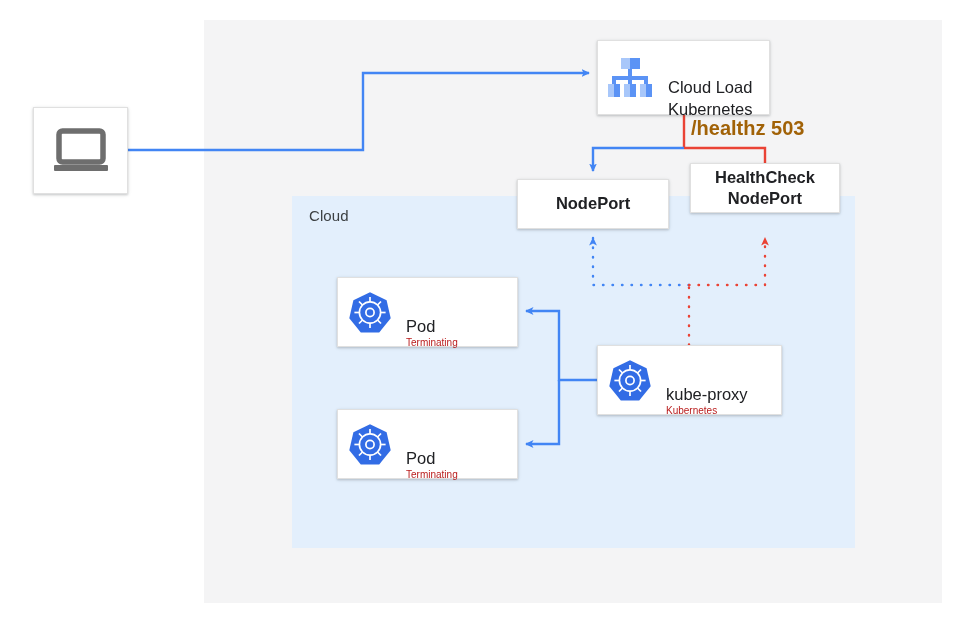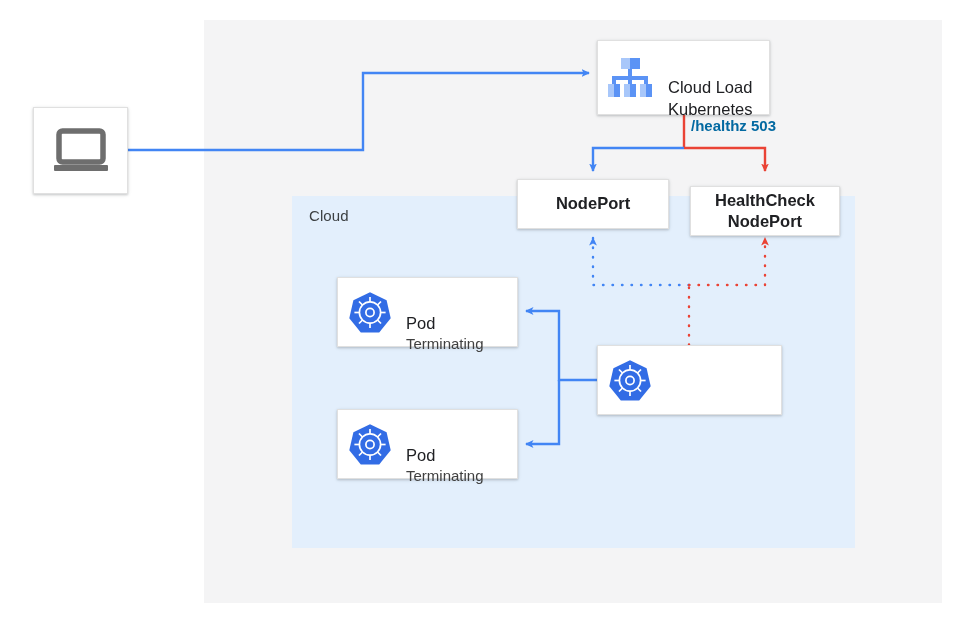"/healthz 503" .healthz-label { color: #0369a1 -> #a16207; font-size: 15px -> 20px }
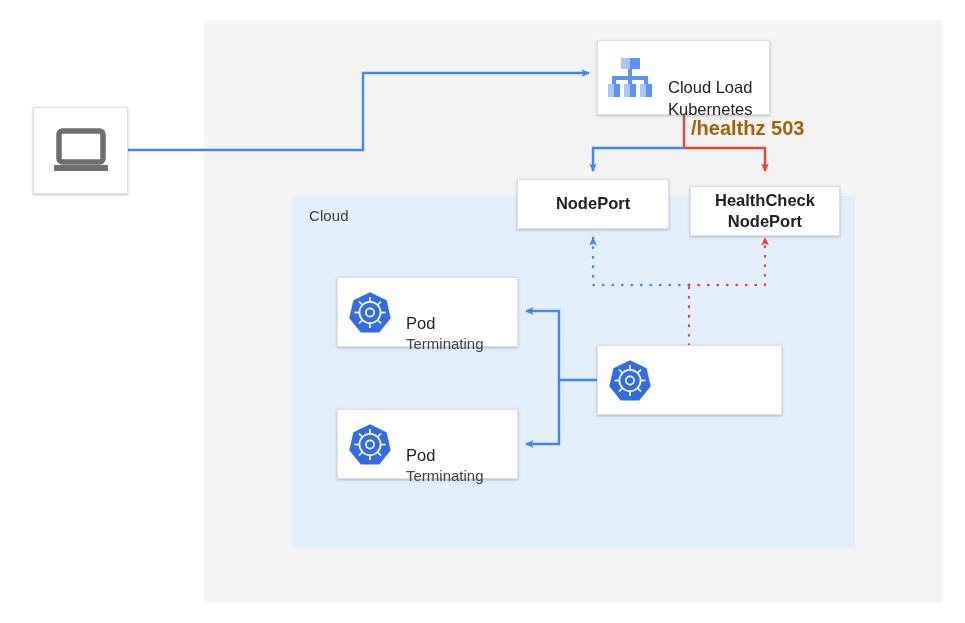"HealthCheck" #hcnodeport-box { top: 186px -> 163px }
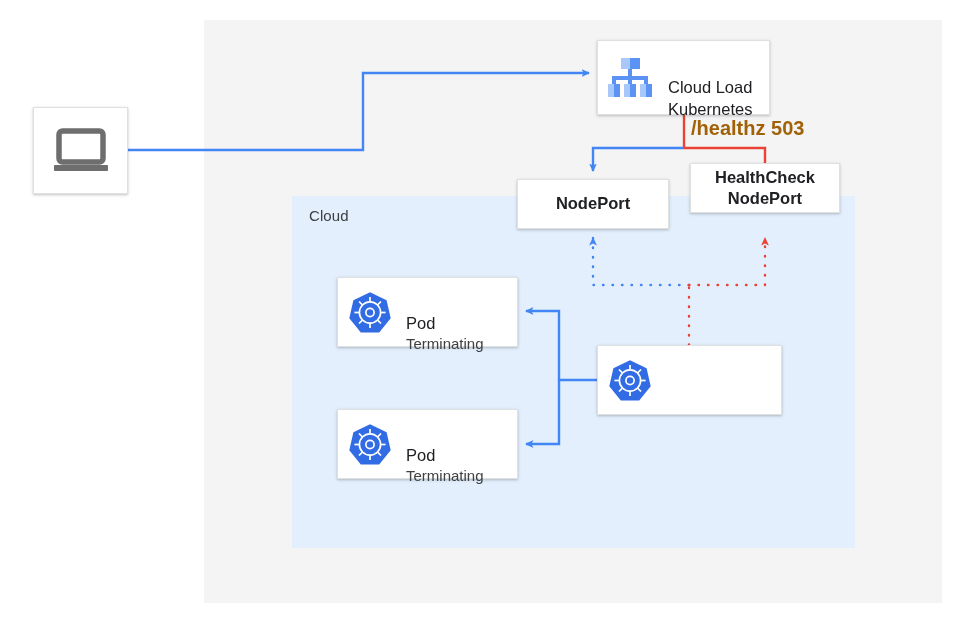"Terminating" .card-sub { color: #404040 -> #b91c1c; font-size: 15px -> 10px }
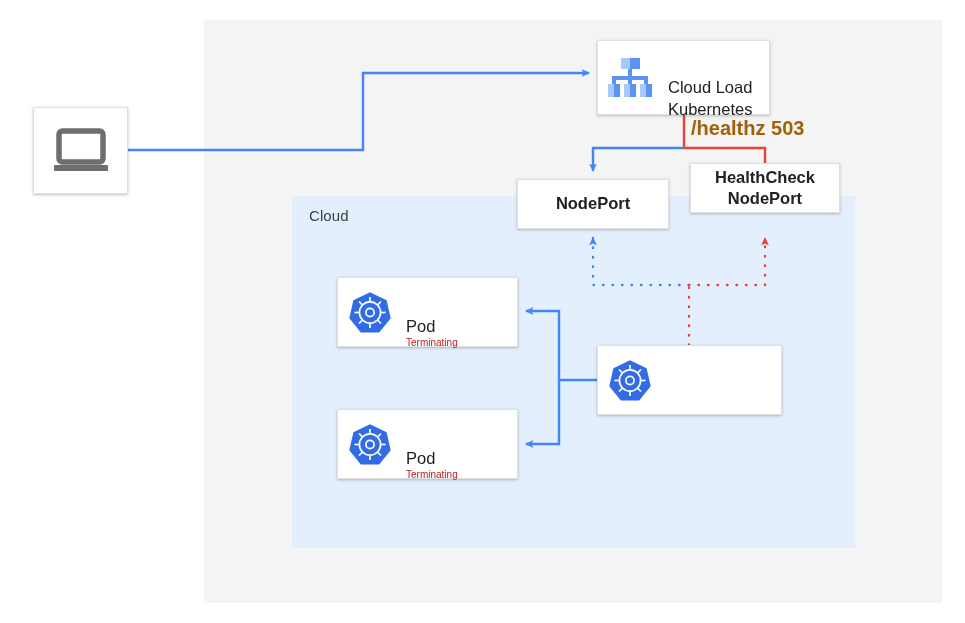"kube-proxy" span.card-text { html: none -> <span> <span>kube-proxy</span> <span>Kubernetes</span> </span> }
